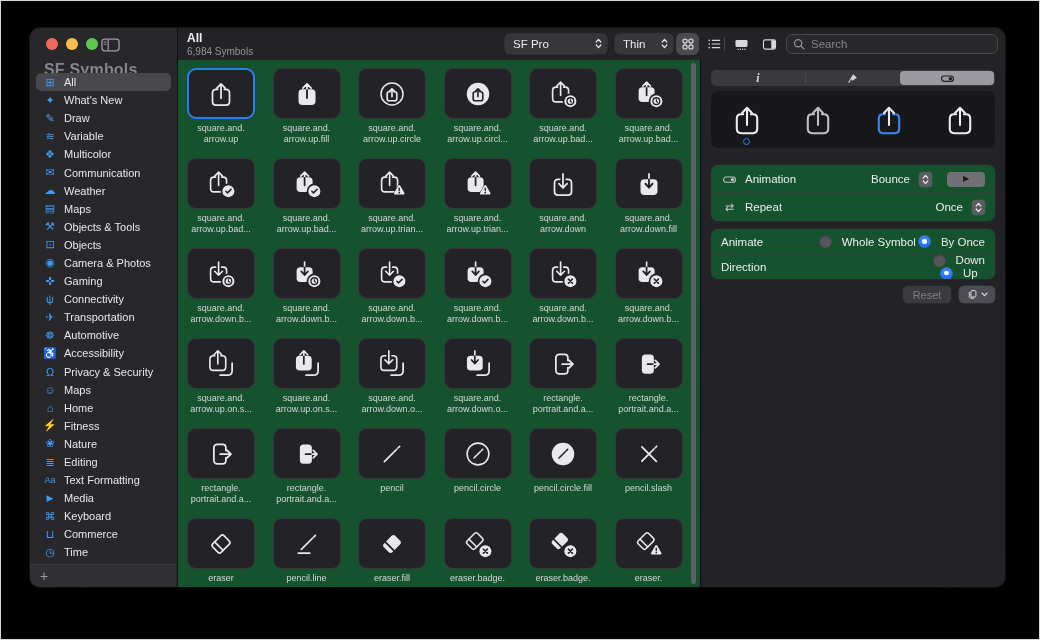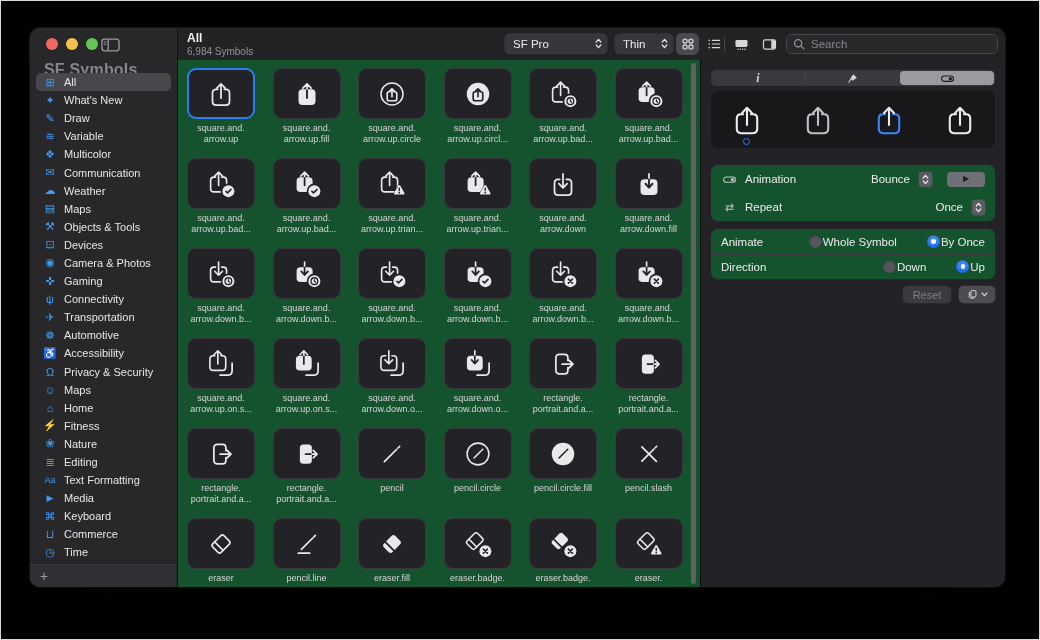"Devices" span { text: Devices -> Objects }
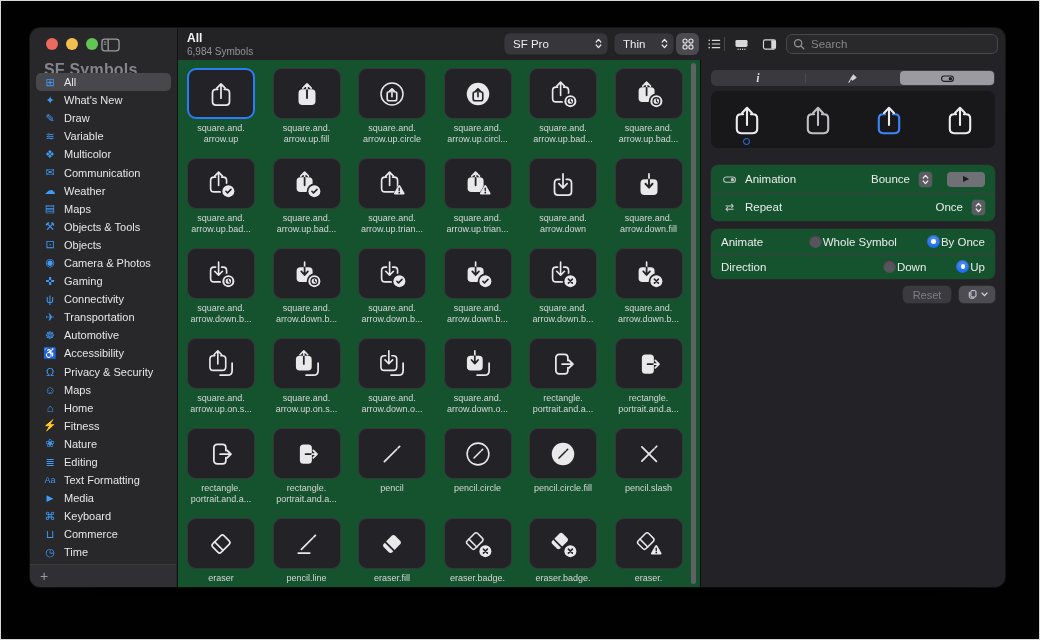"Whole Symbol" .ropt { gap: 1px -> 10px; margin-left: 30px -> 2px }
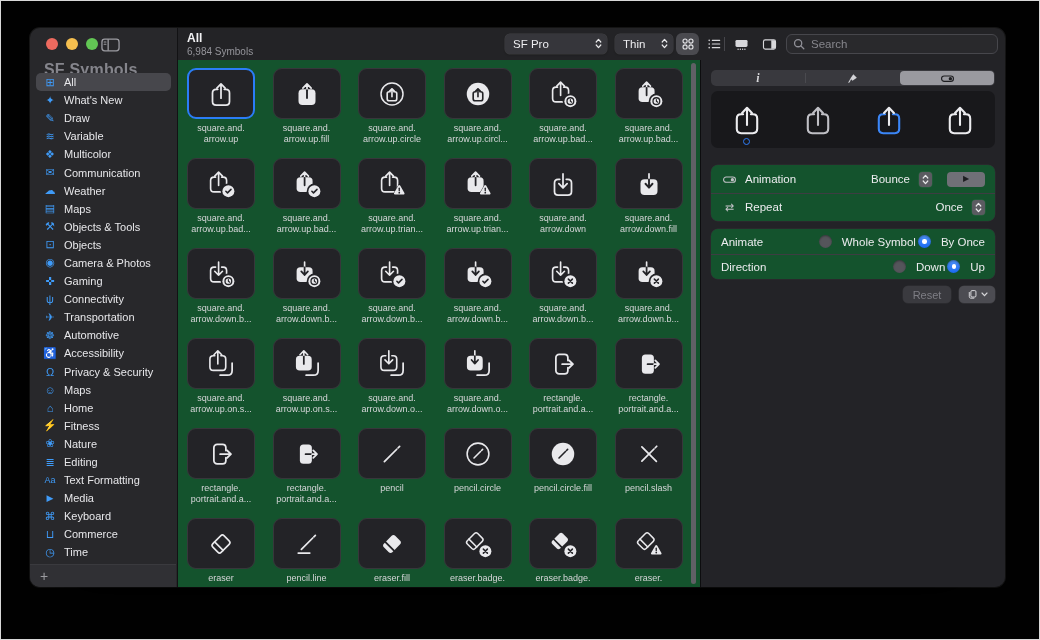"Down" span { flex-direction: none -> column }
